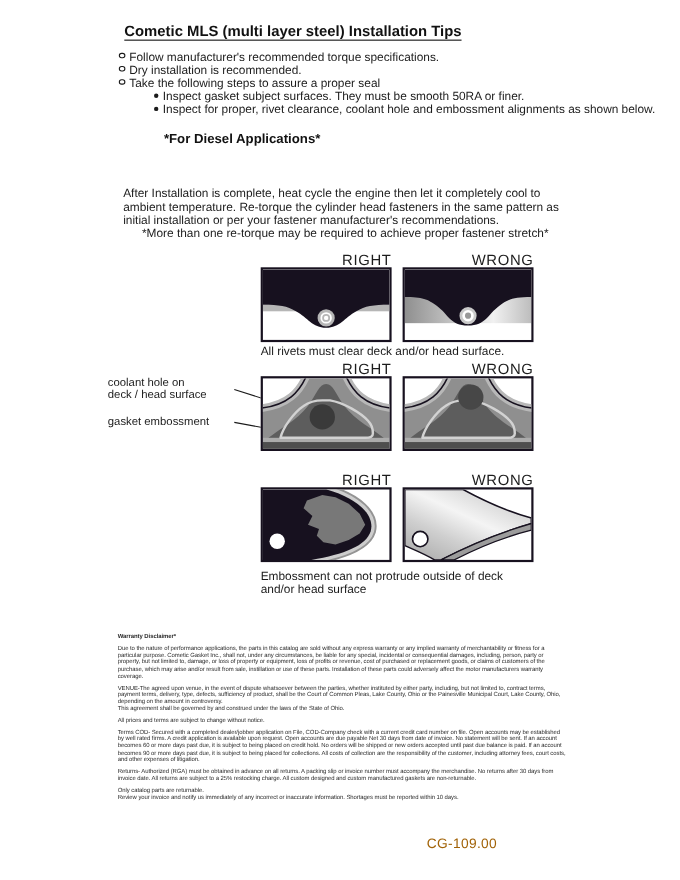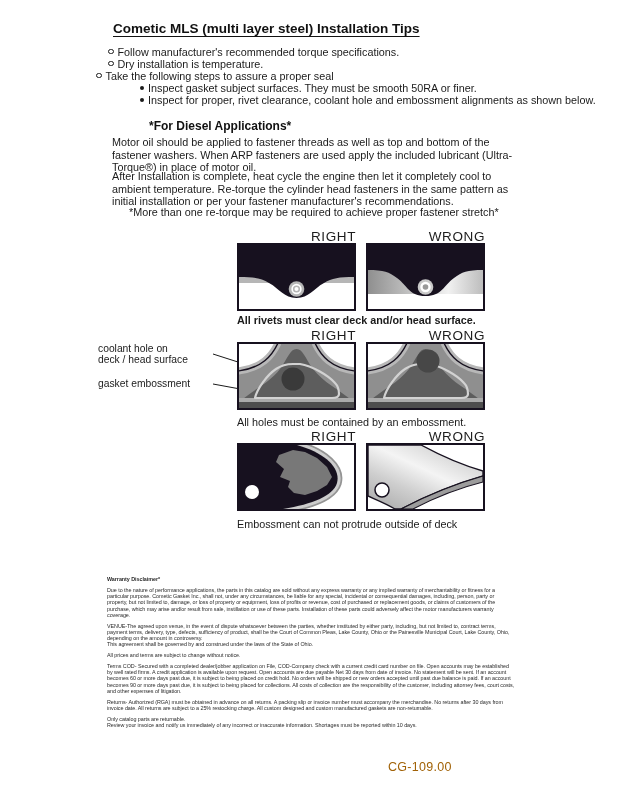"Dry installation is temperature." span { text: temperature -> recommended }
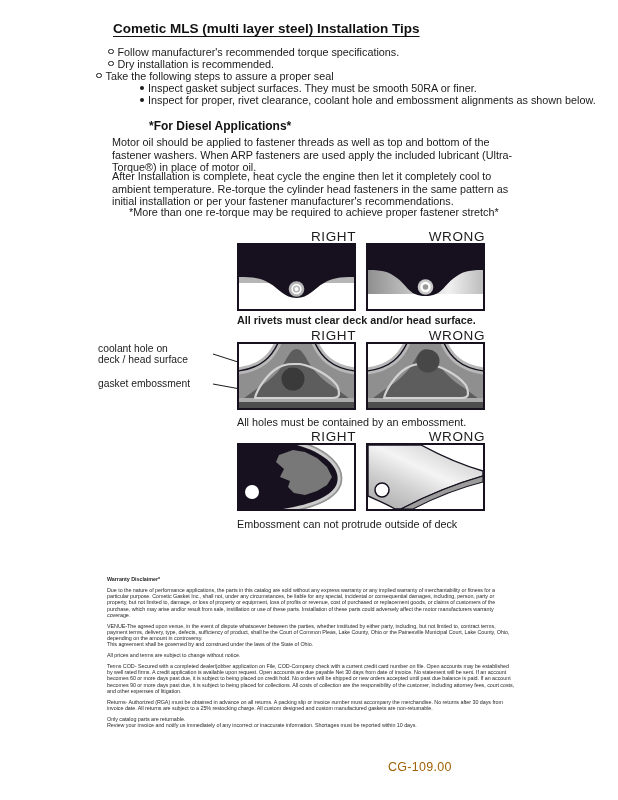"Take the following steps to" div.abs { left: 96px -> 108px }
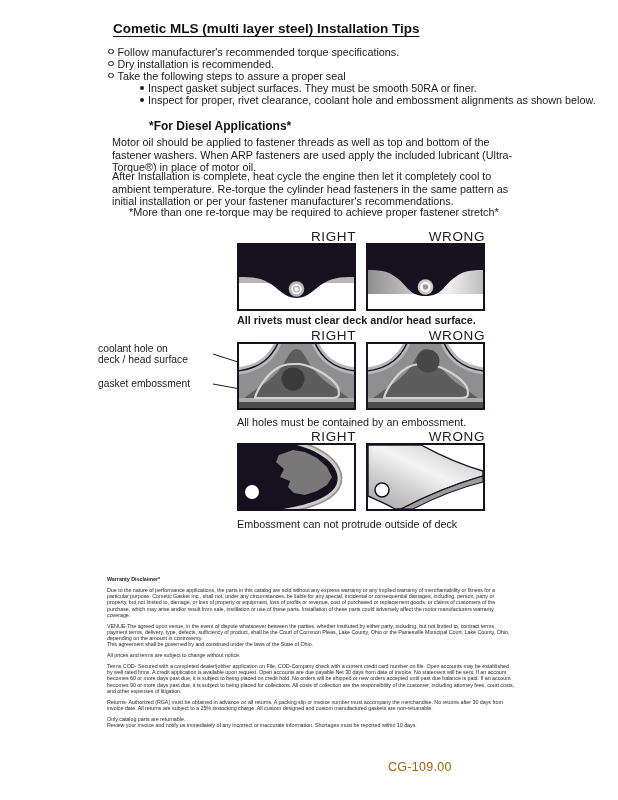"Motor oil should be applied" div.abs { html: <div>Motor oil should be applied to fastener threads as well as top and bottom of the fastener washers. When ARP fasteners are used apply the included lubricant (Ultra-Torque®) in place of motor oil.</div> -> none }
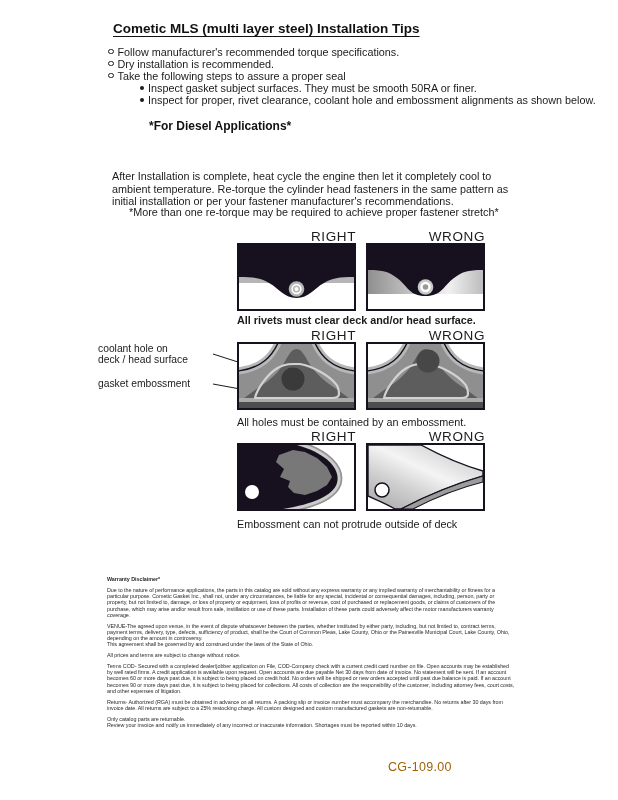"All rivets must clear deck" div.abs { font-weight: bold -> none }
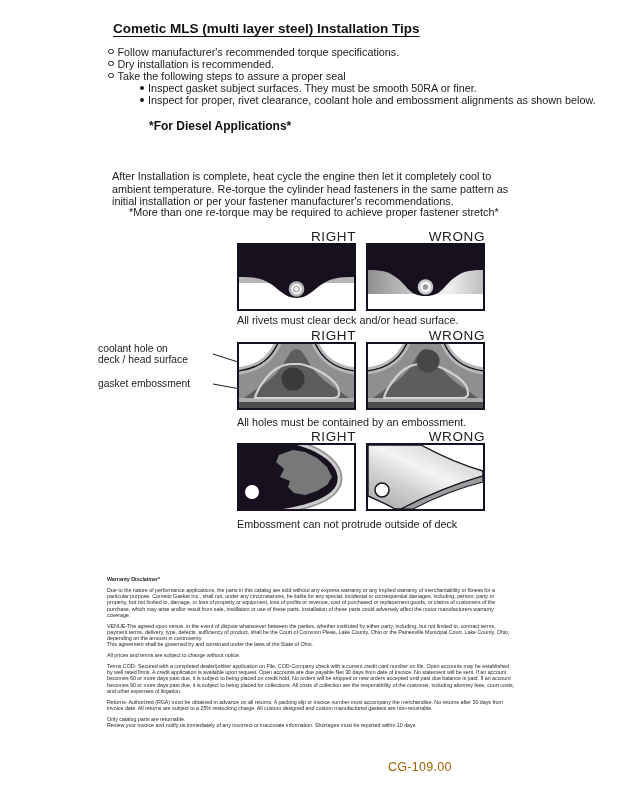"All holes must be contained" div.abs { html: <div>All holes must be contained by an embossment.</div> -> none }
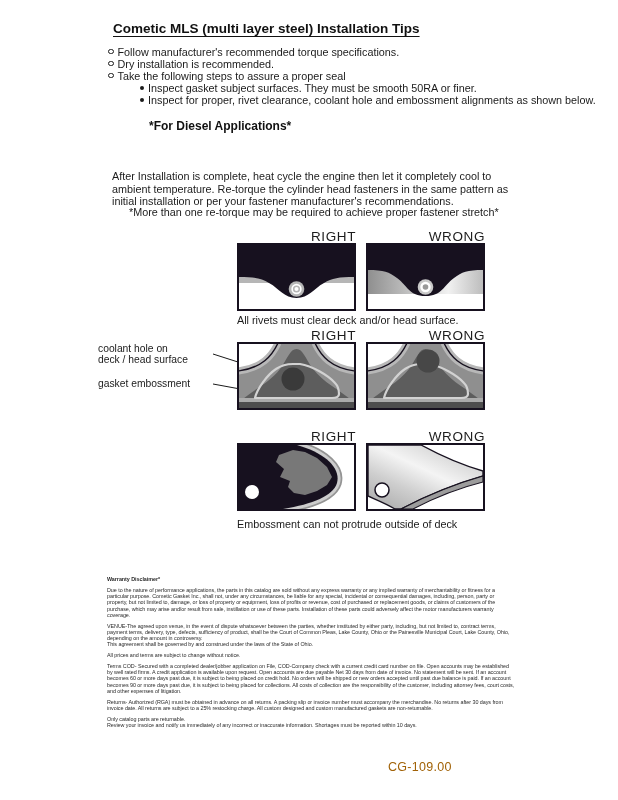"and/or head surface" div { html: none -> <div>and/or head surface</div> }
